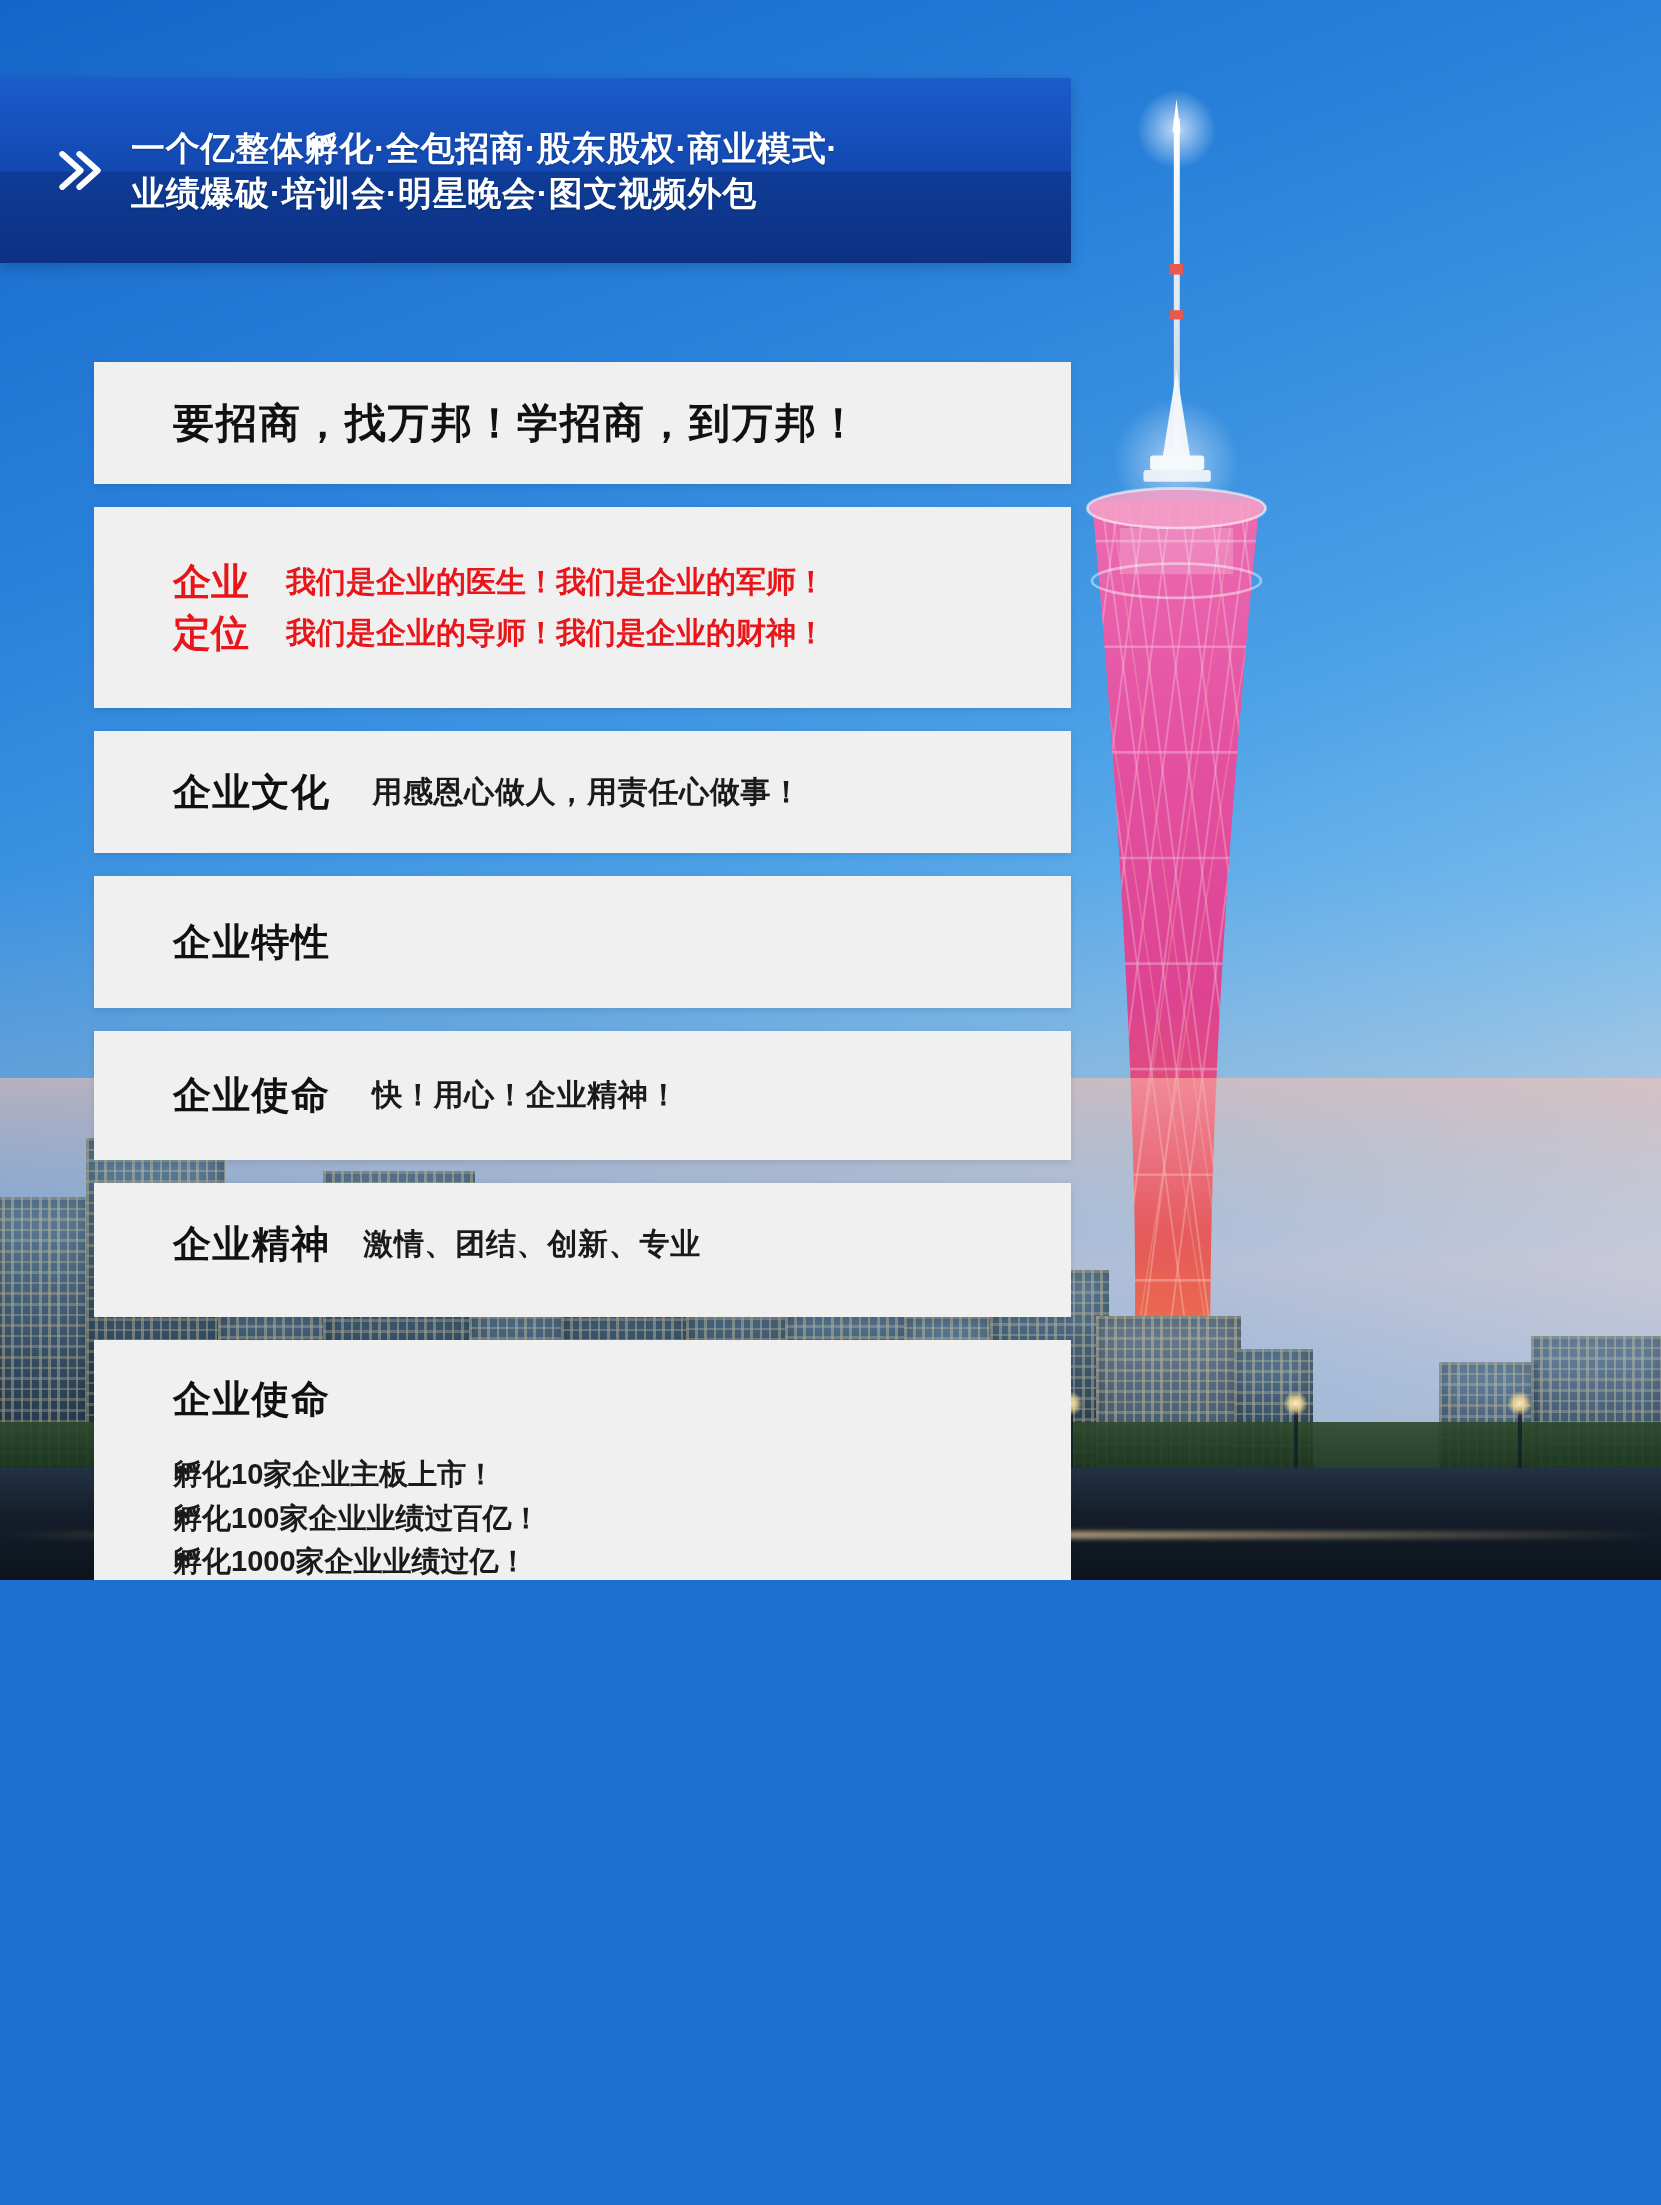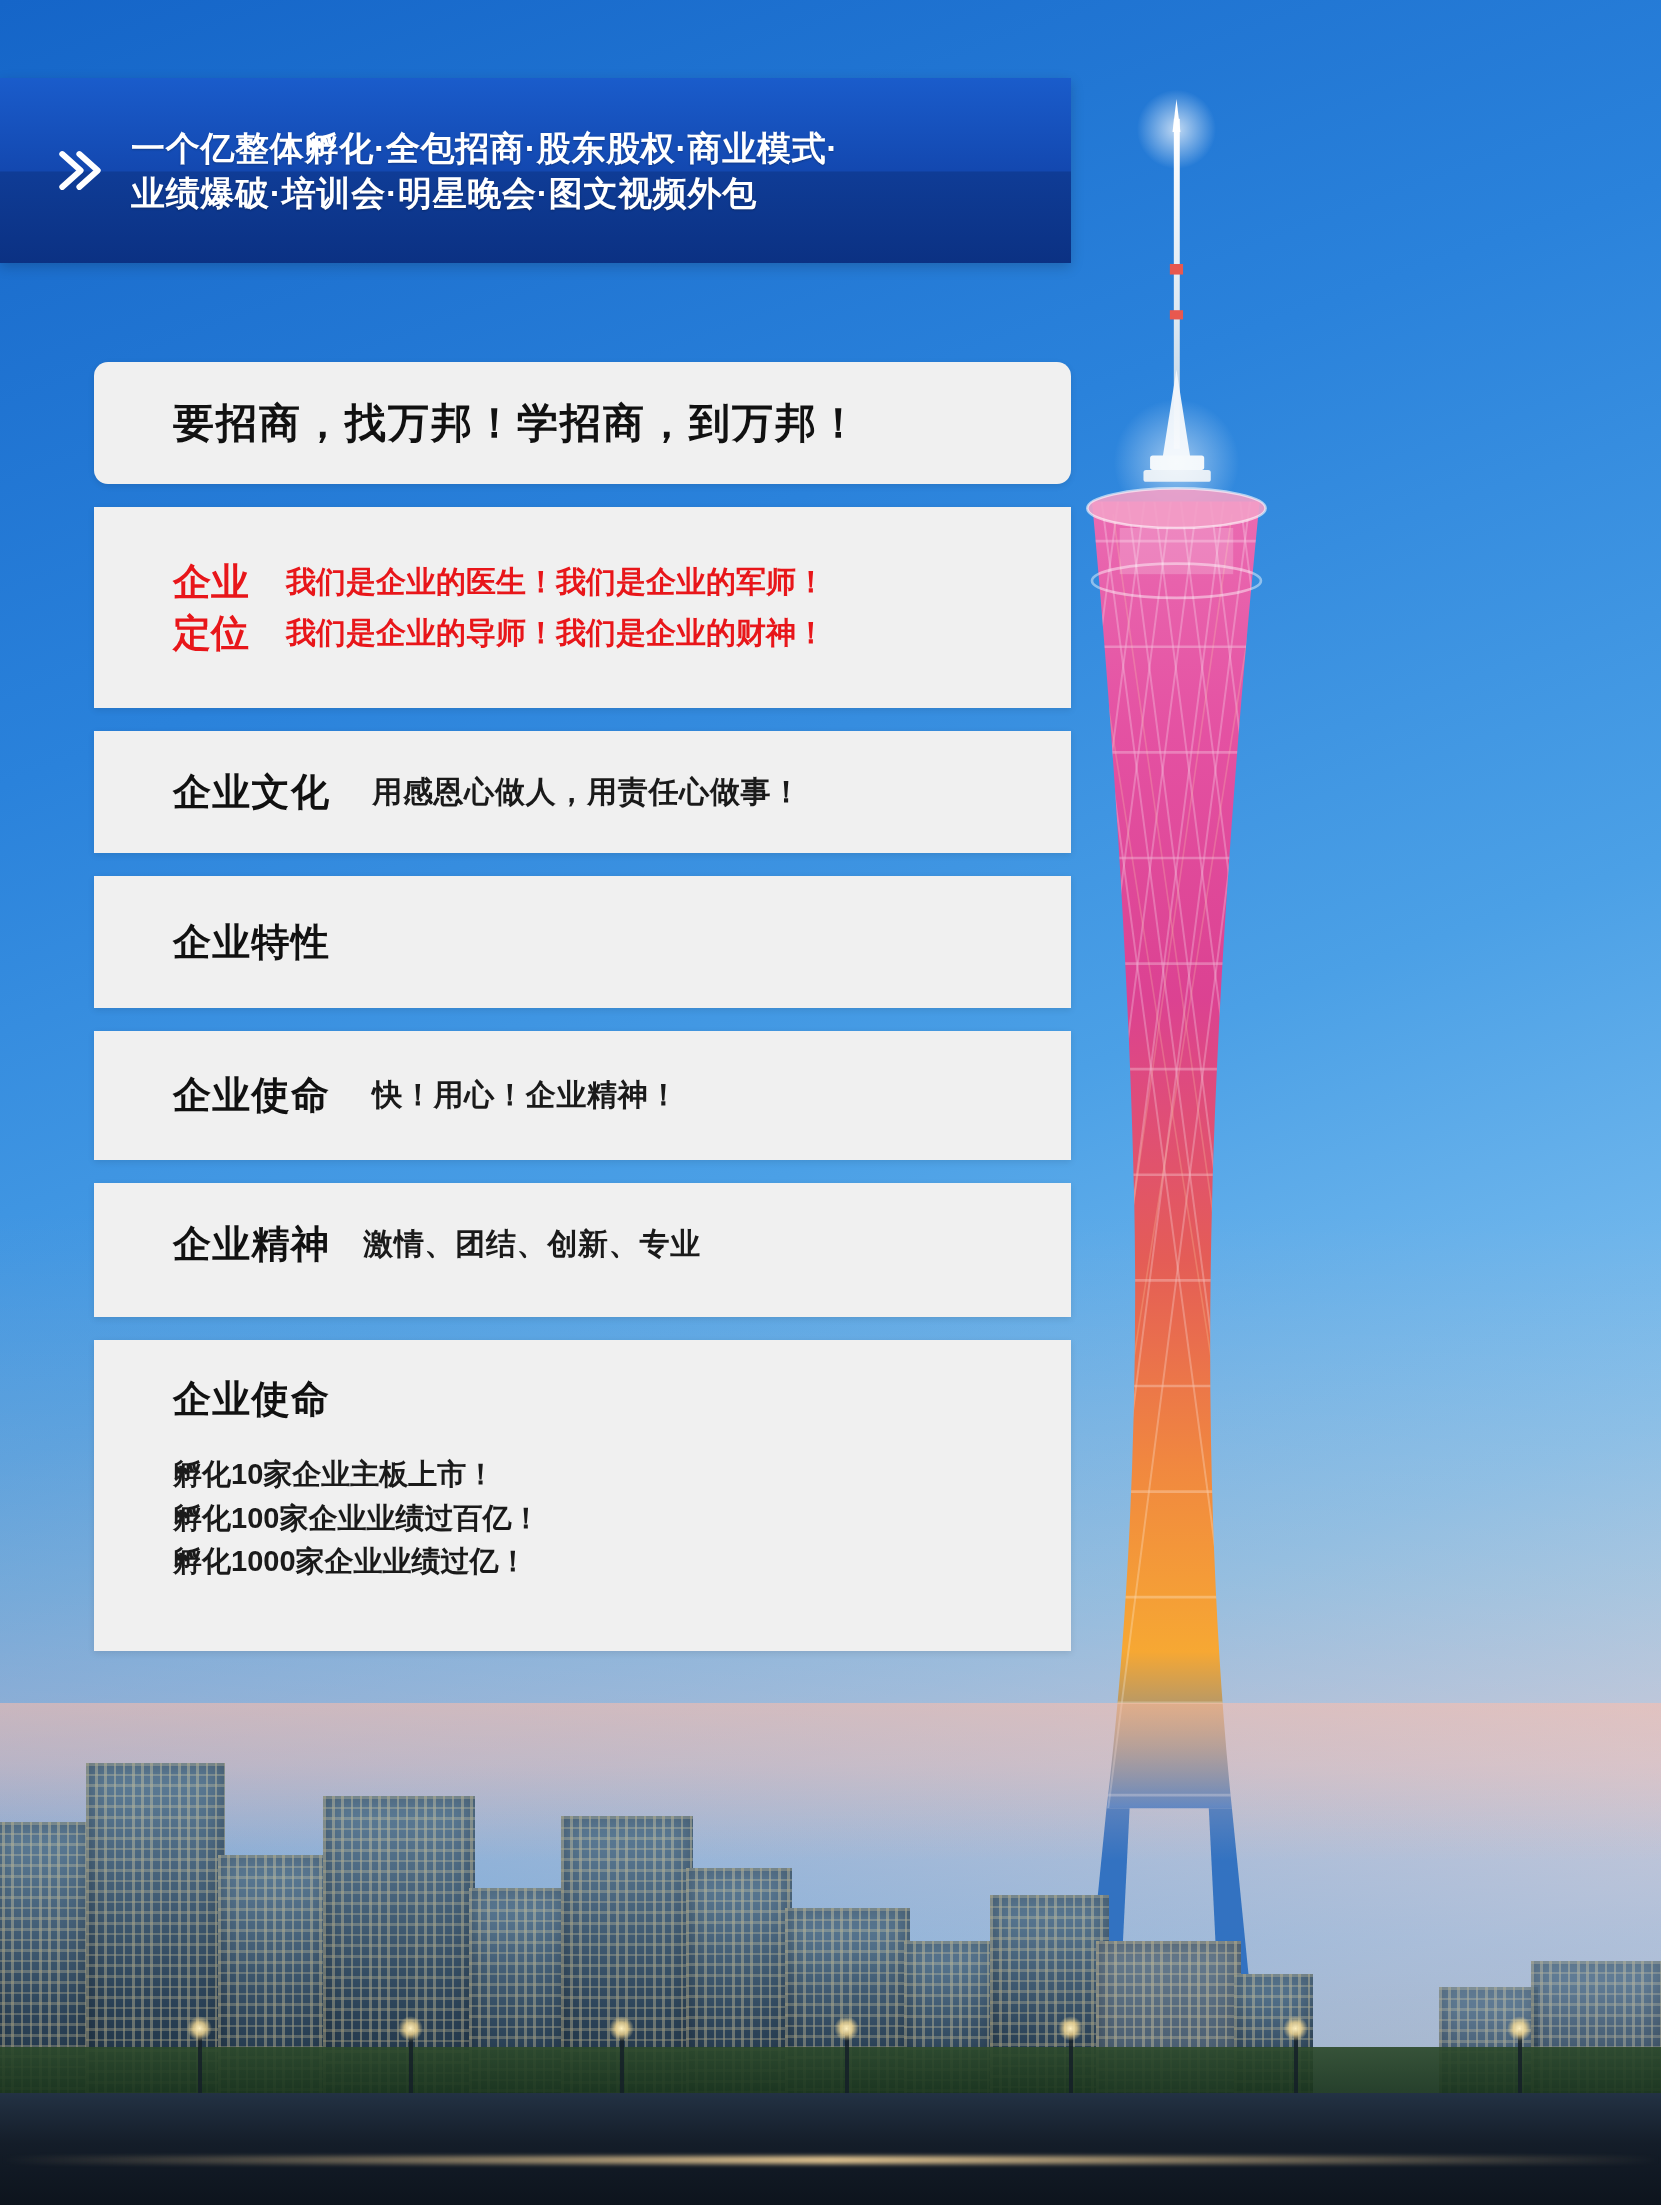"一个亿整体孵化·全包招商·股东股权·商业模式·" .poster { height: 2205px -> 1580px }
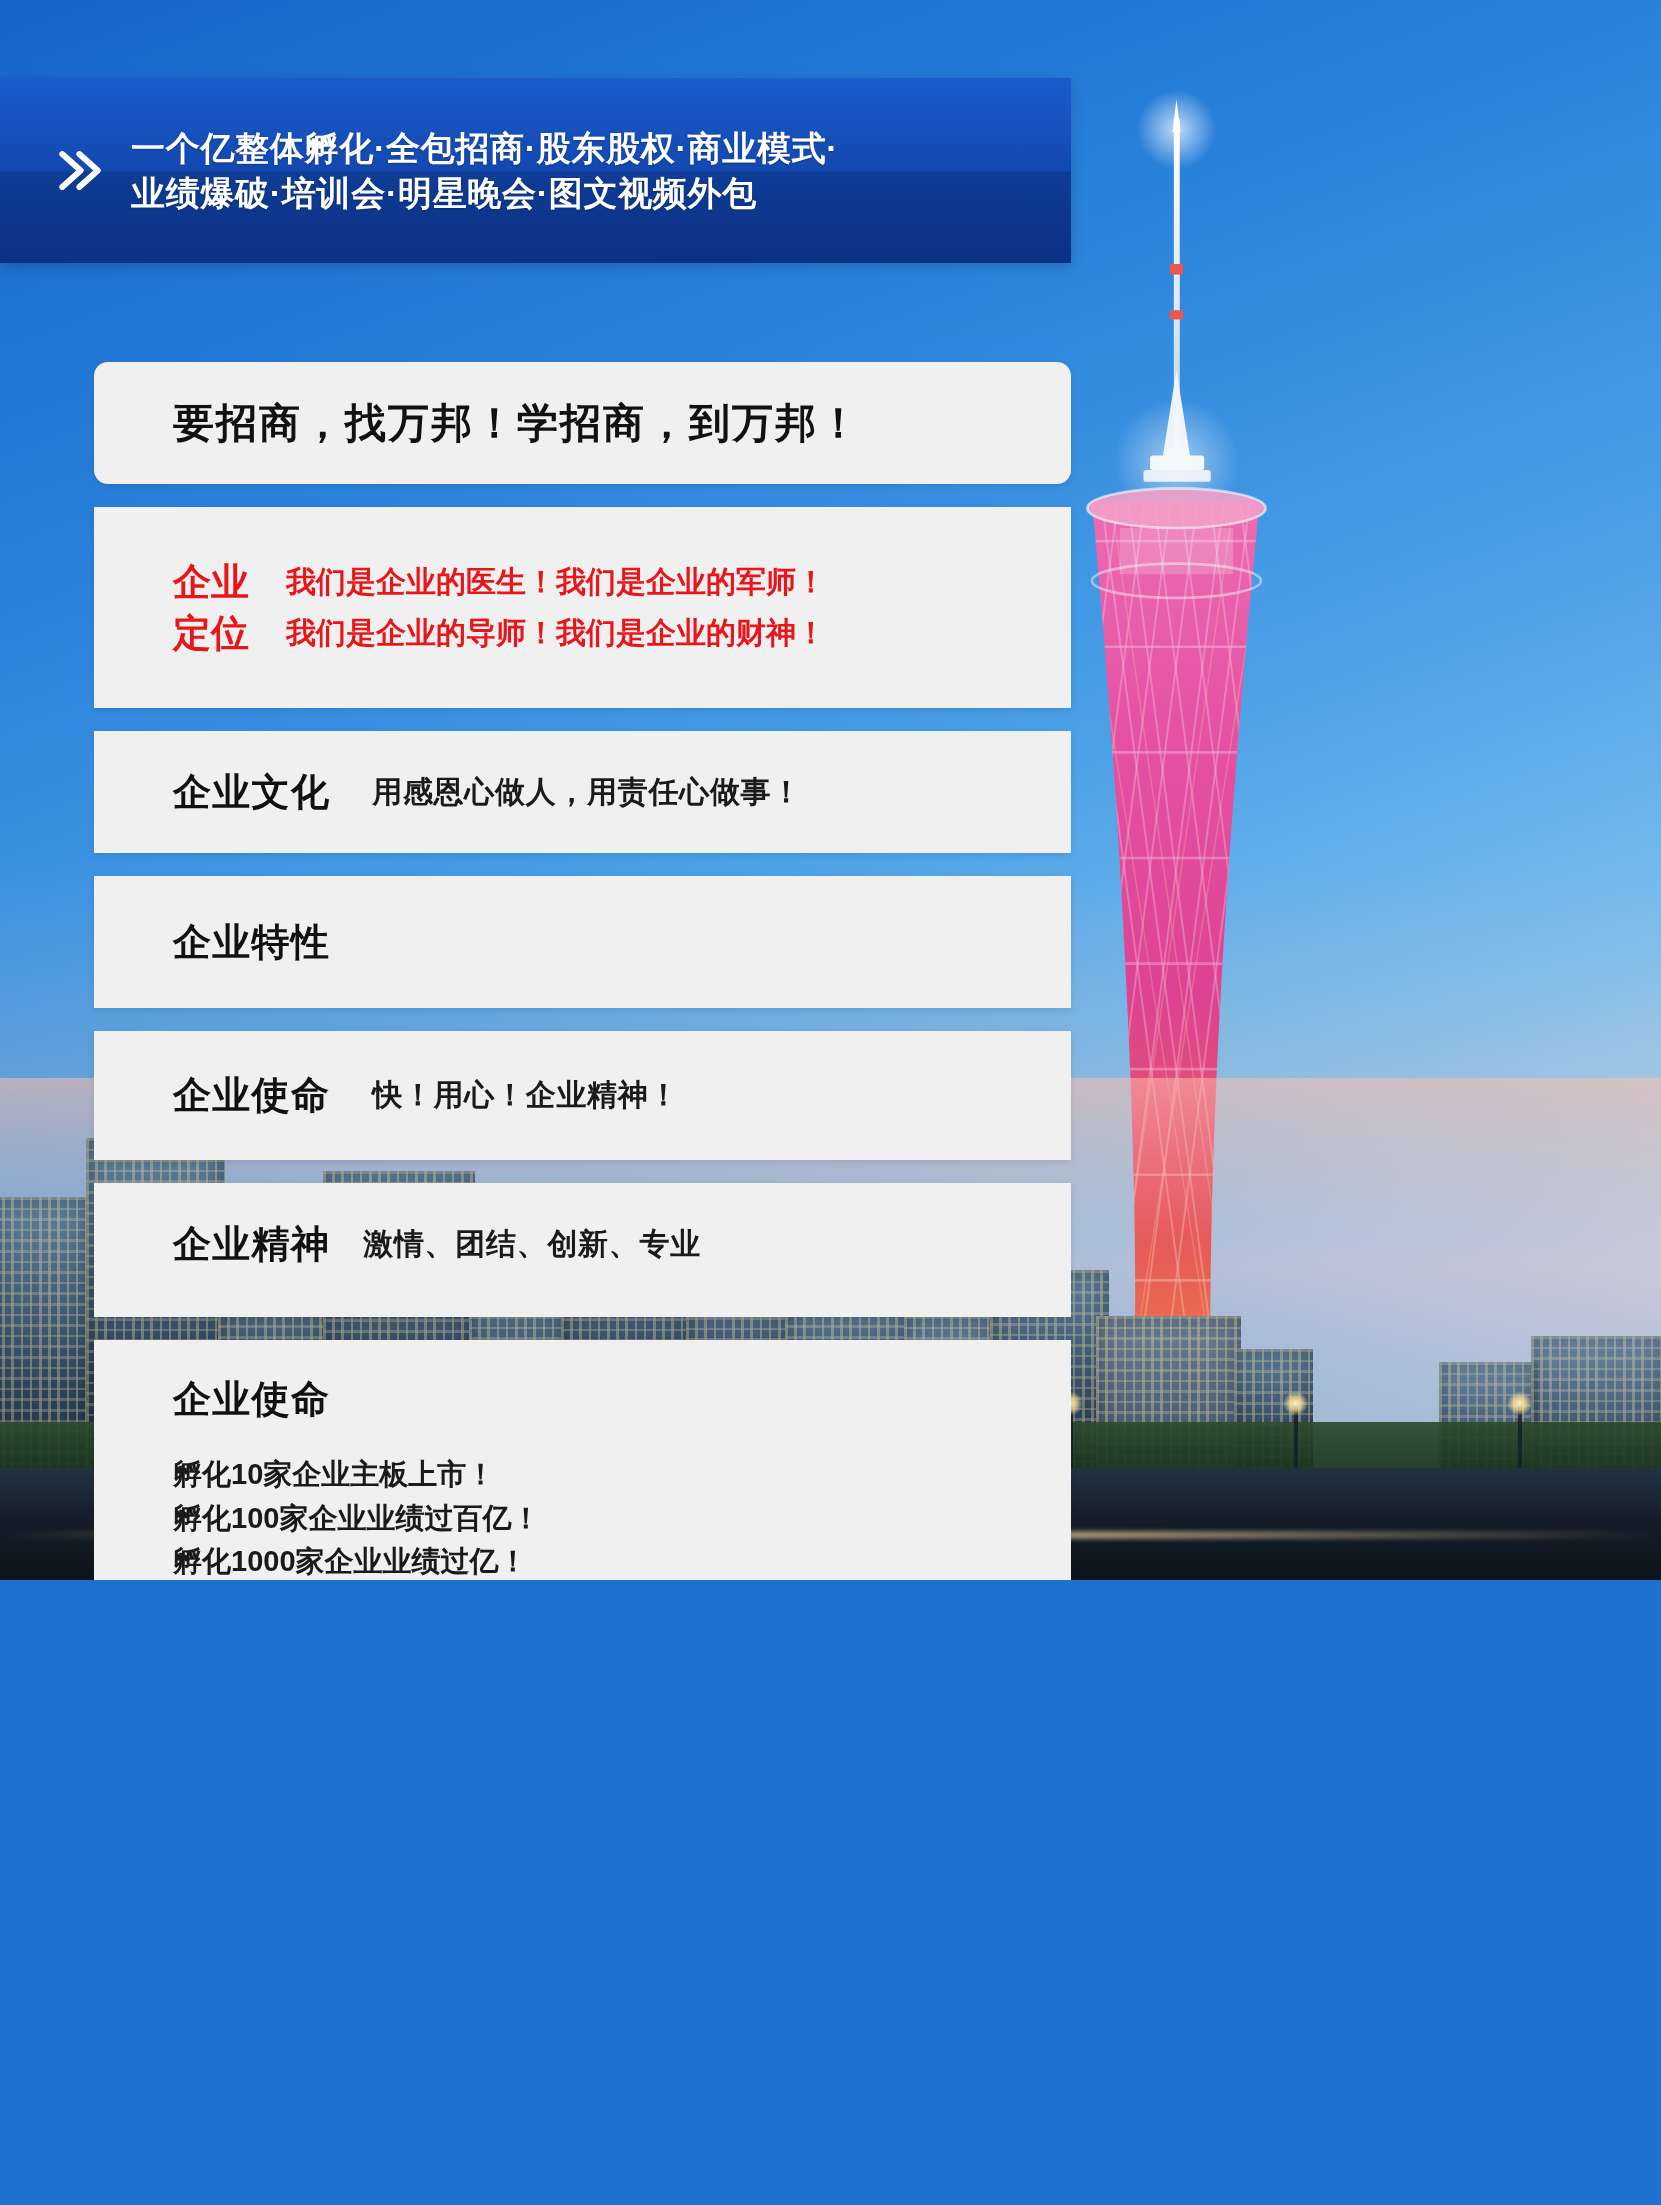"要招商，找万邦！学招商，到万邦！" .card-1 { border-radius: 14px -> none }
